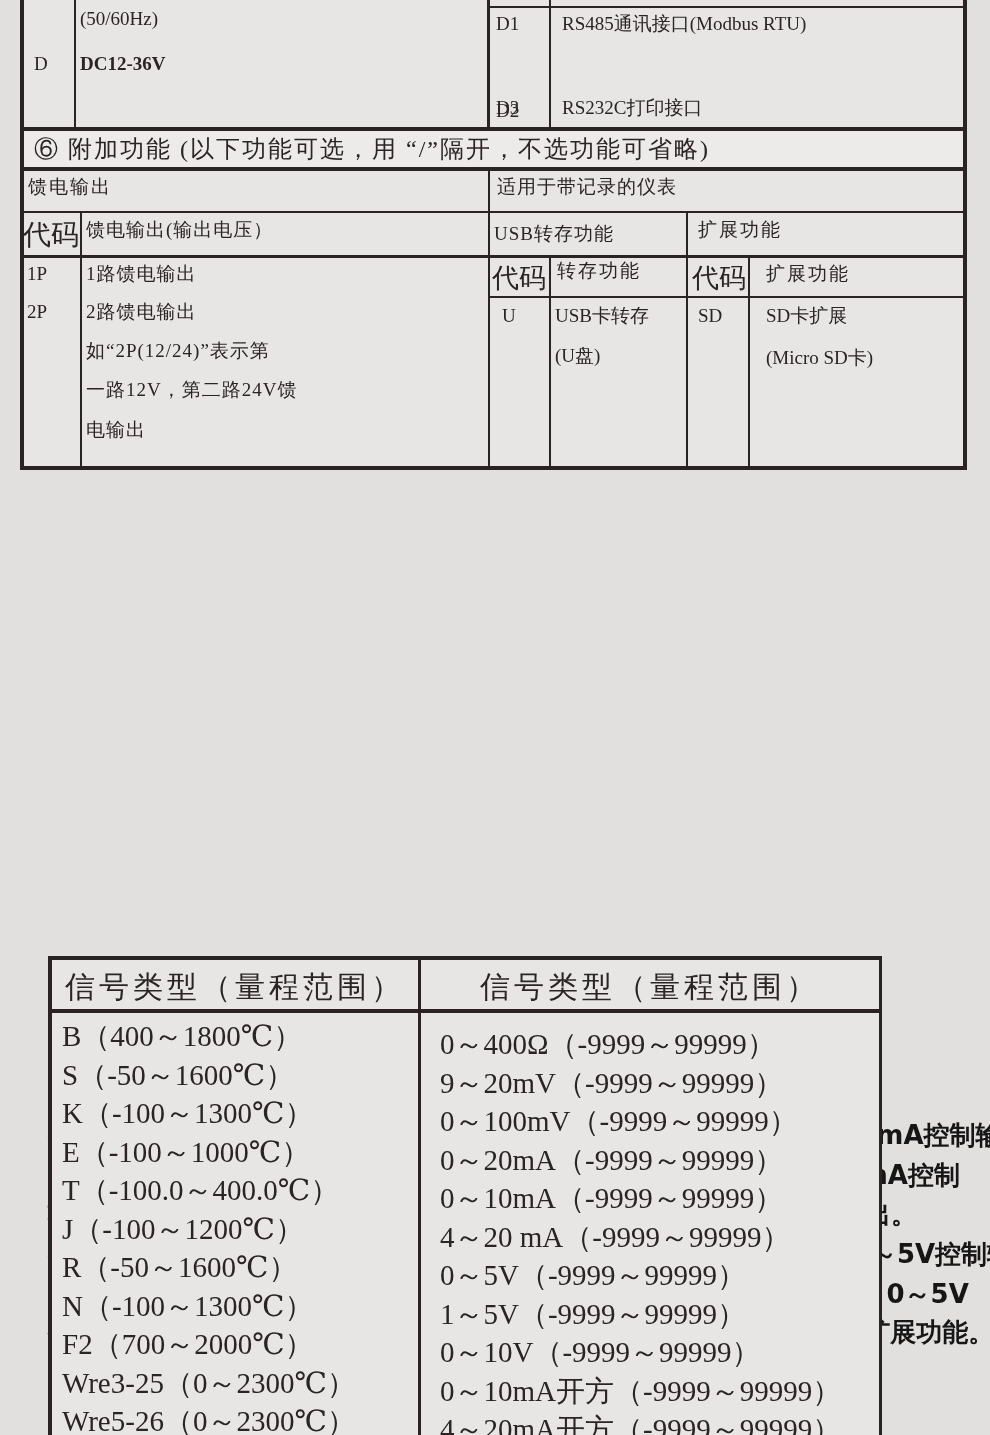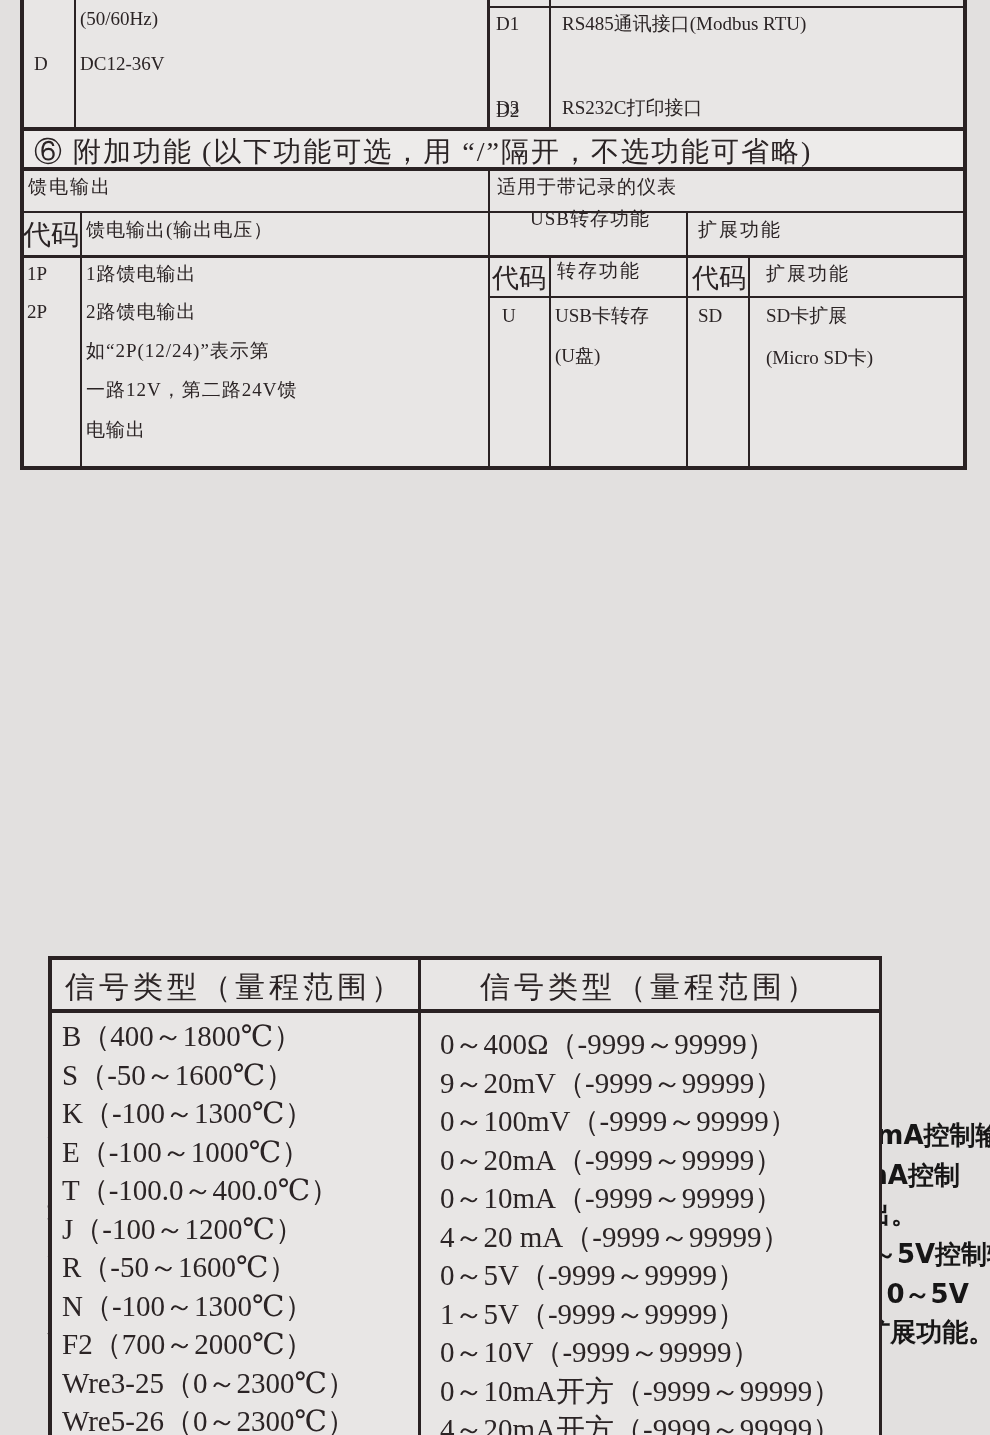"DC12-36V" div.abs { font-weight: none -> bold }
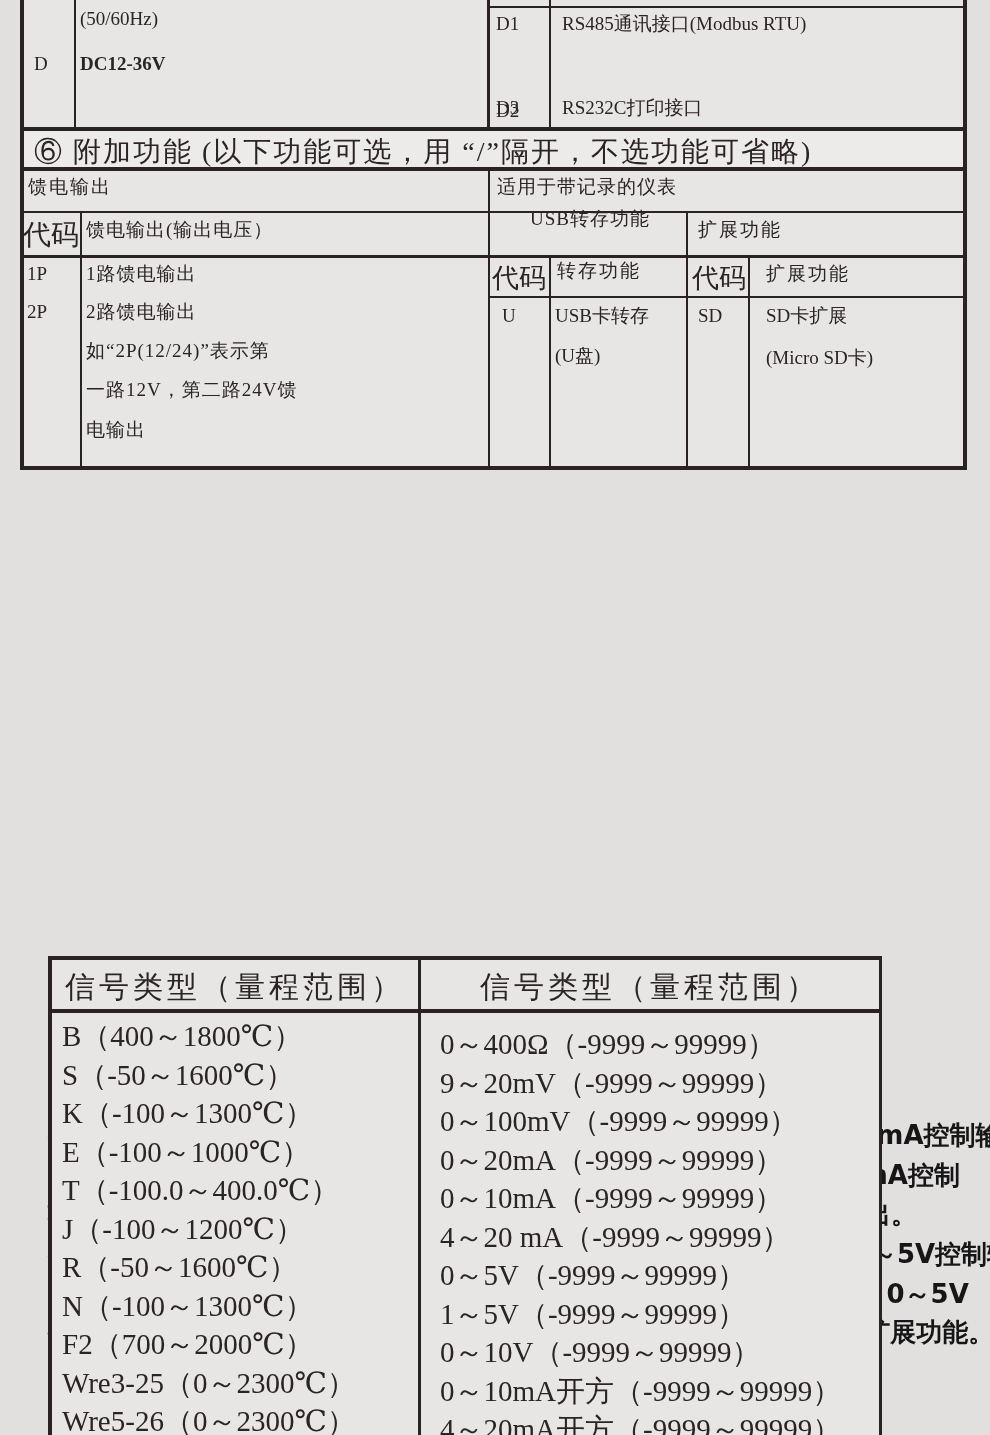"⑥ 附加功能 (以下功能可选，用 “/”隔开，不选功能可省略)" div.abs { font-size: 28px -> 24px }
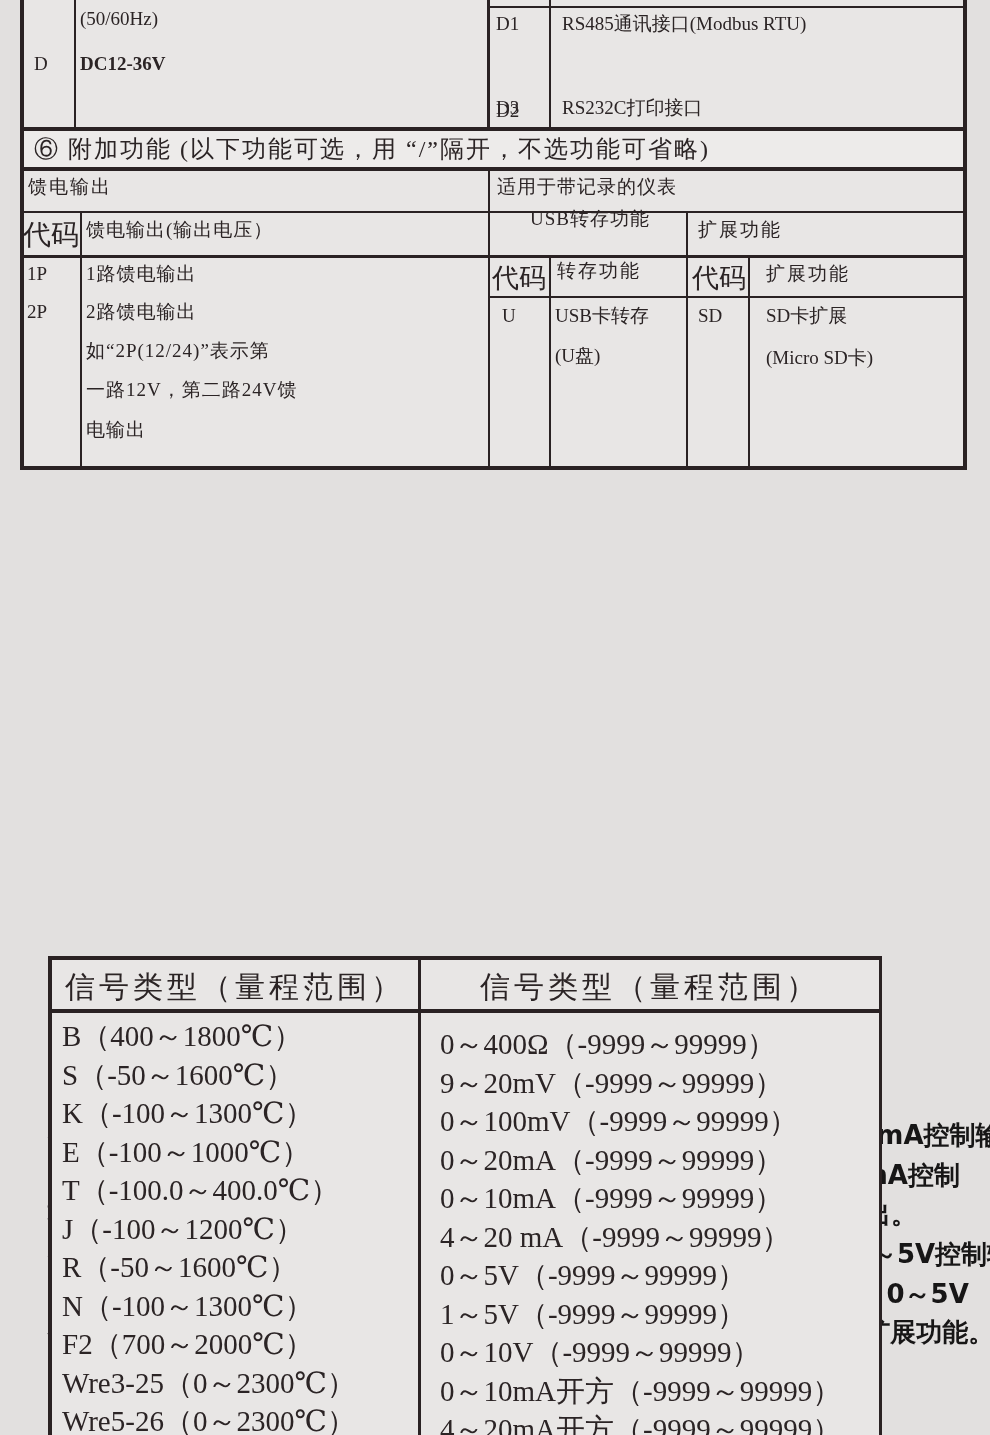"USB转存功能" div.abs { margin-left: 36px -> none; top: 208px -> 223px }
